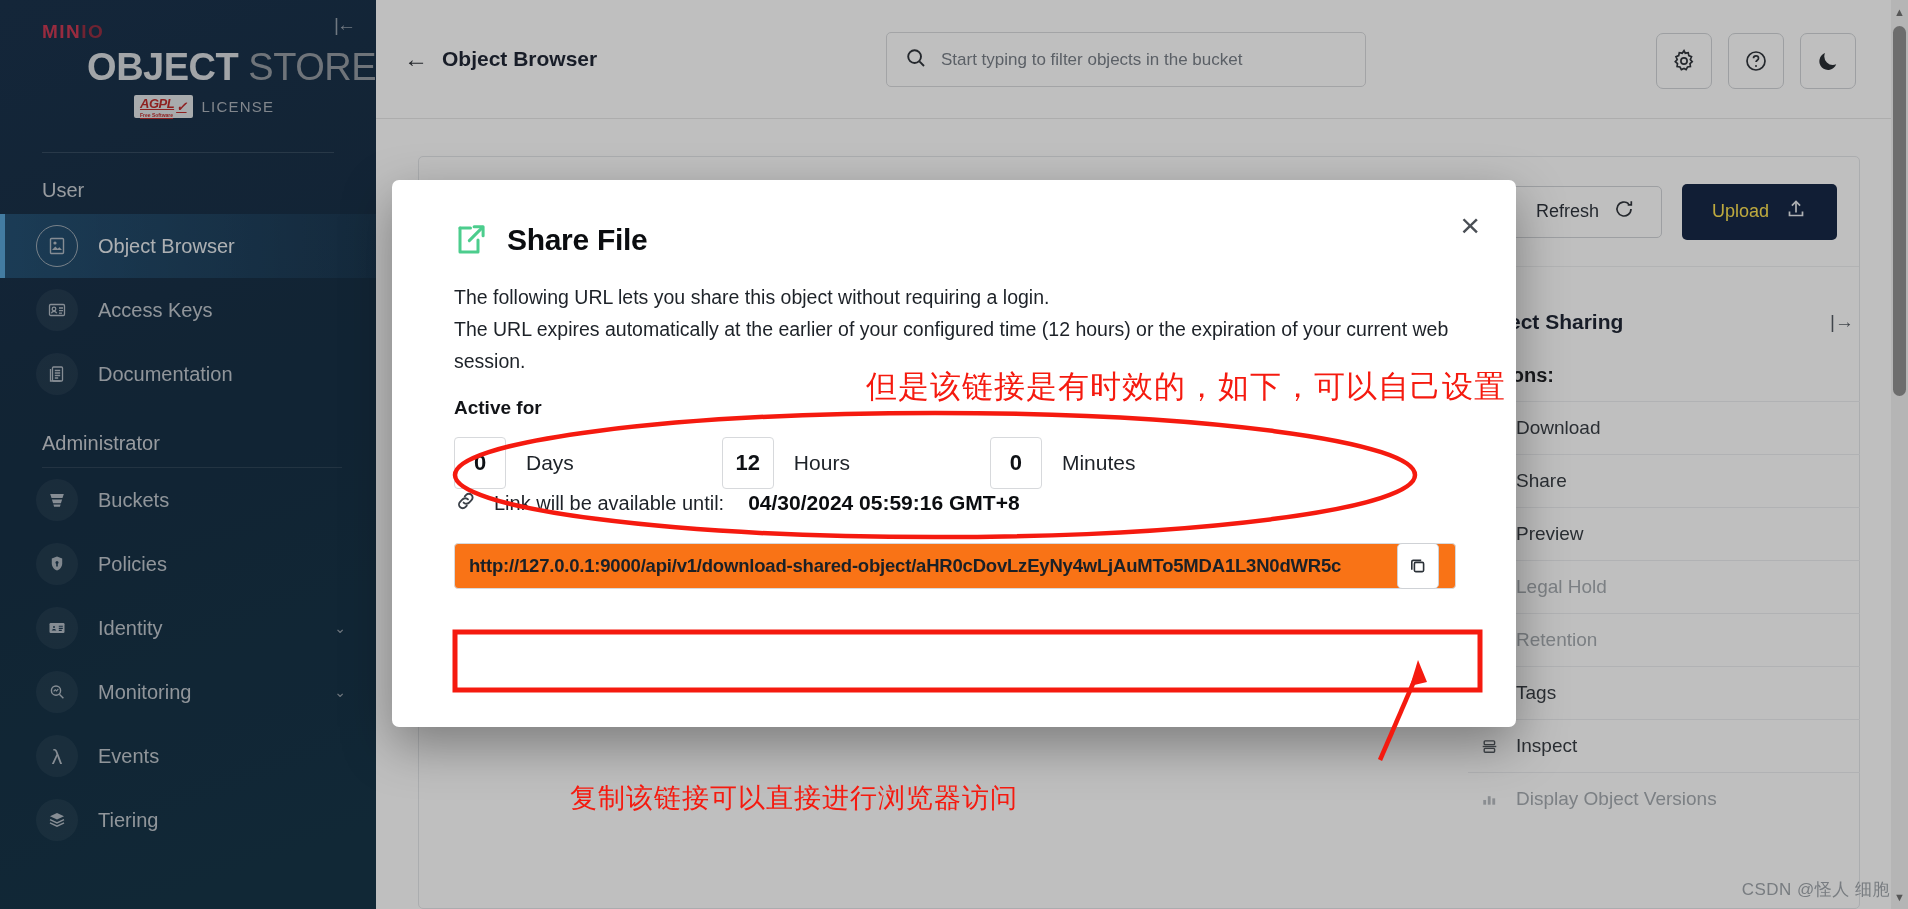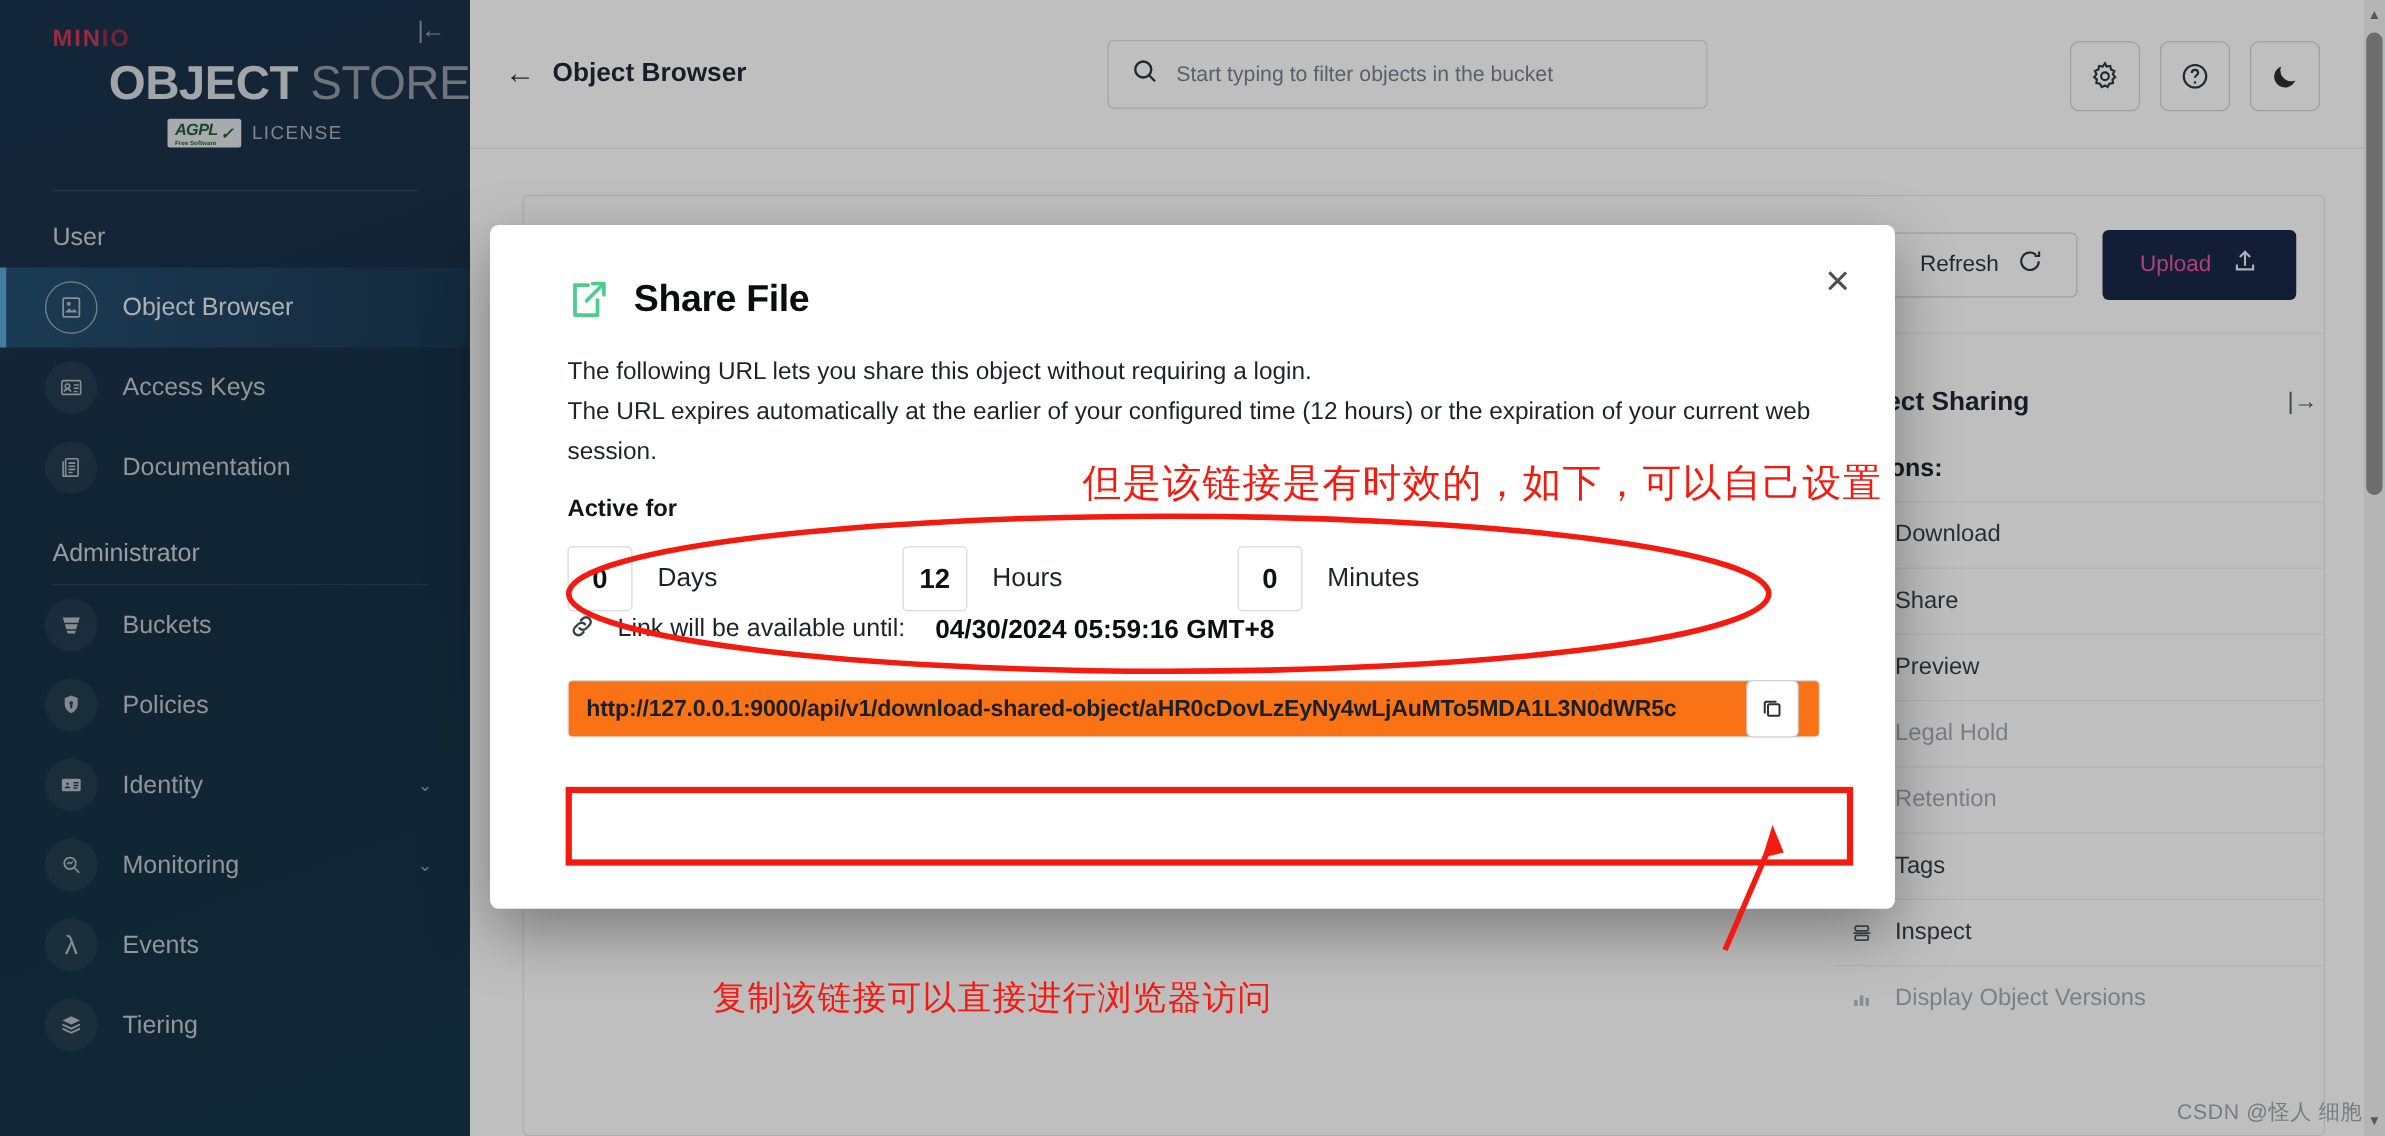"AGPL" .agpl-badge { color: #14532d -> #b91c1c; text-decoration: none -> underline }
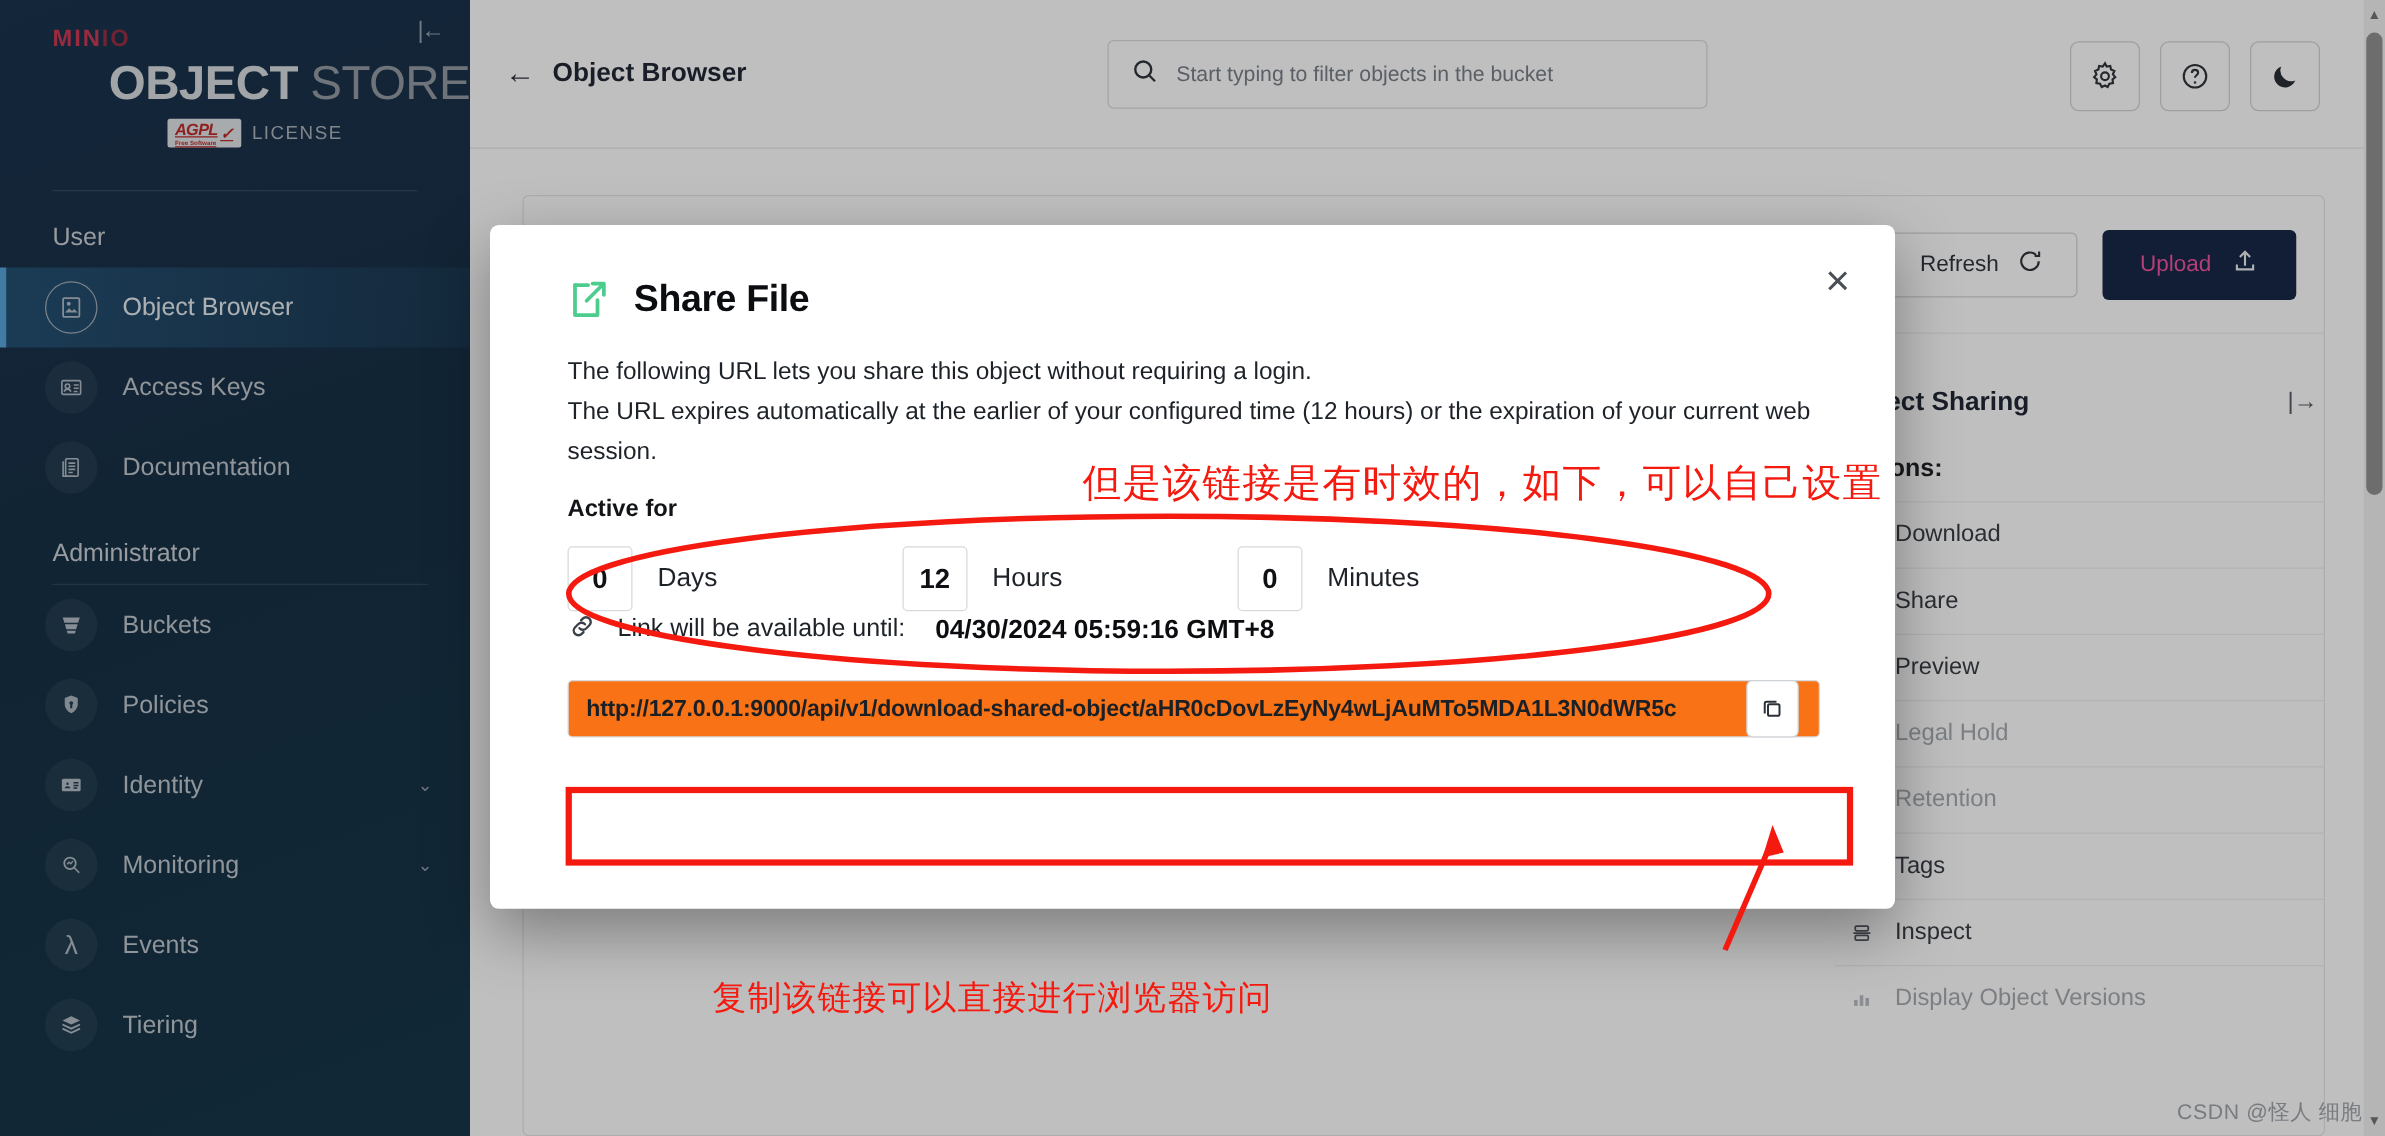"Upload" .btn-upload { color: #ec4899 -> #fde047 }
